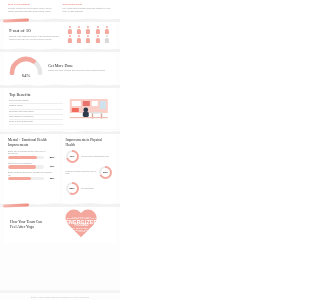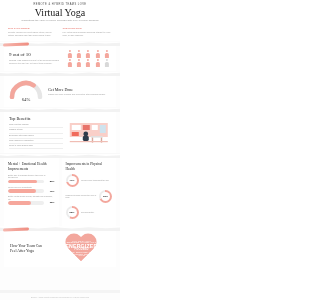"Virtual Yoga" div.header { html: <div> <div>REMOTE &amp; HYBRID TEAMS LOVE</div> <div>Virtual Yoga</div> <div>Understand the value of online wellness with over 1 million sessions</div> </div> -> none }
